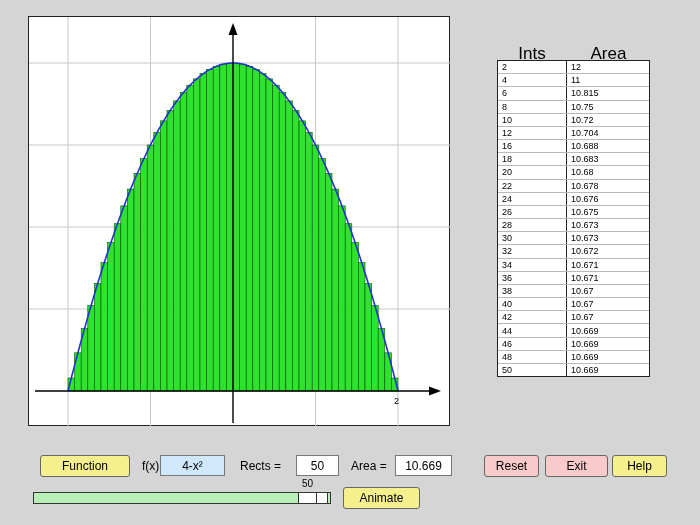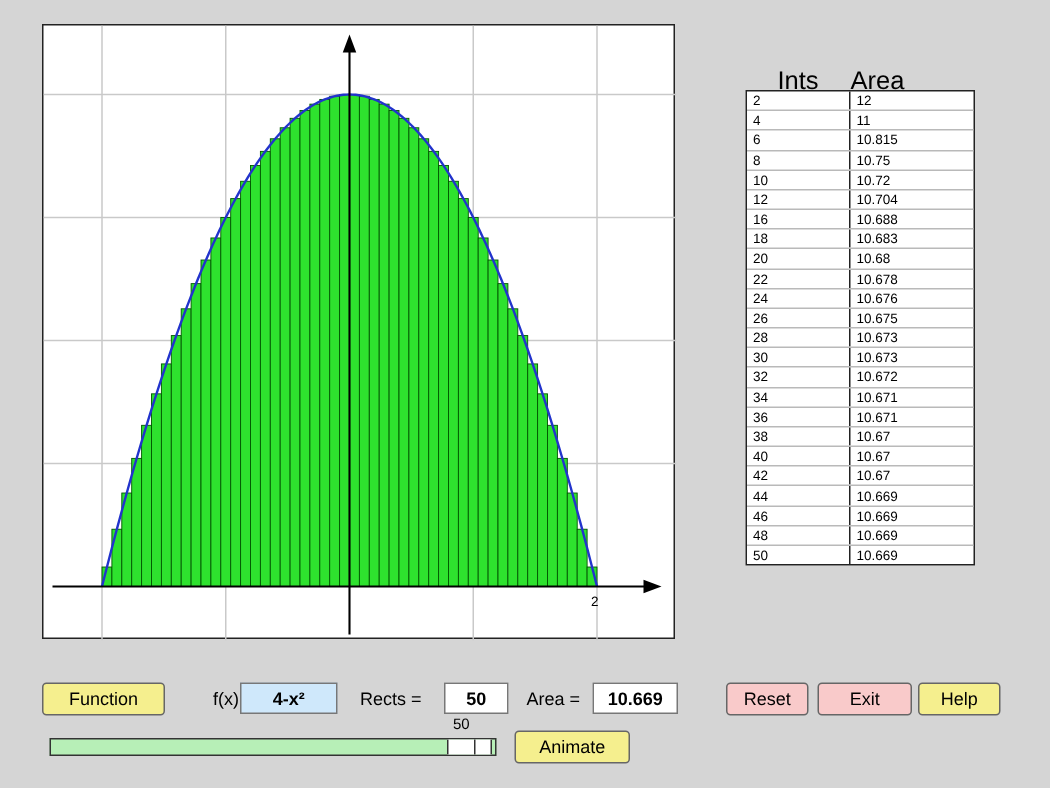"Area" .tbl-headers .h-area { text-align: none -> center }
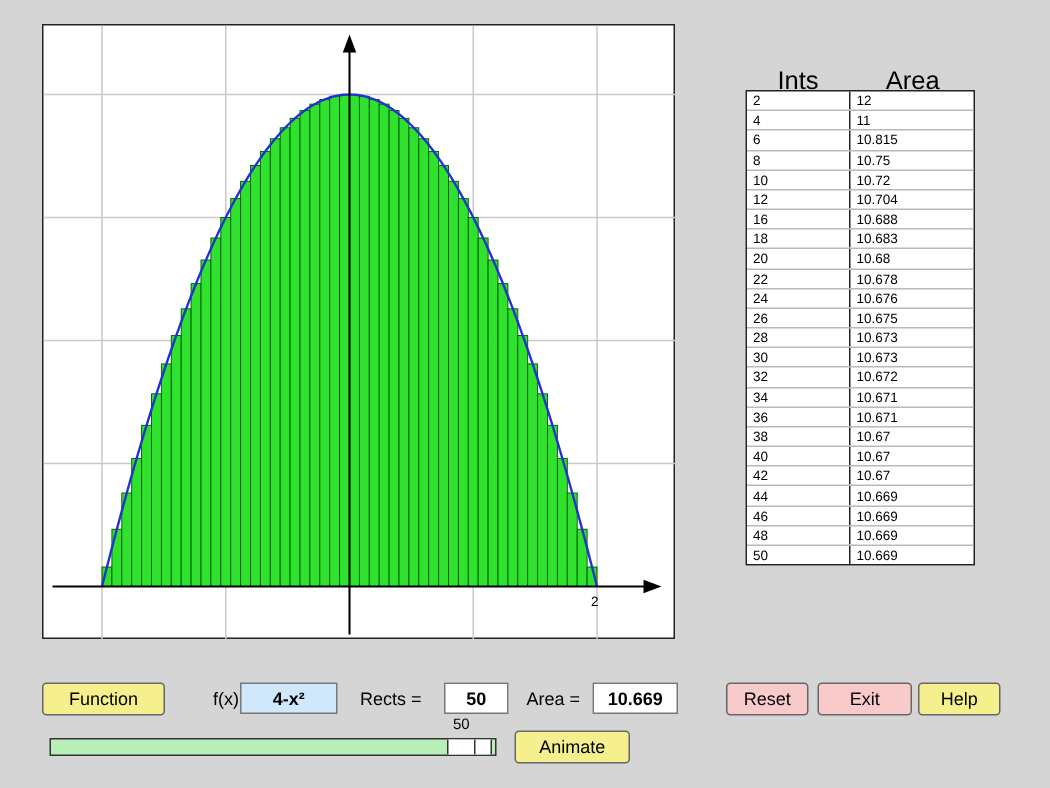"Function" button.btn { left: 28px -> 40px; width: 82px -> 90px }
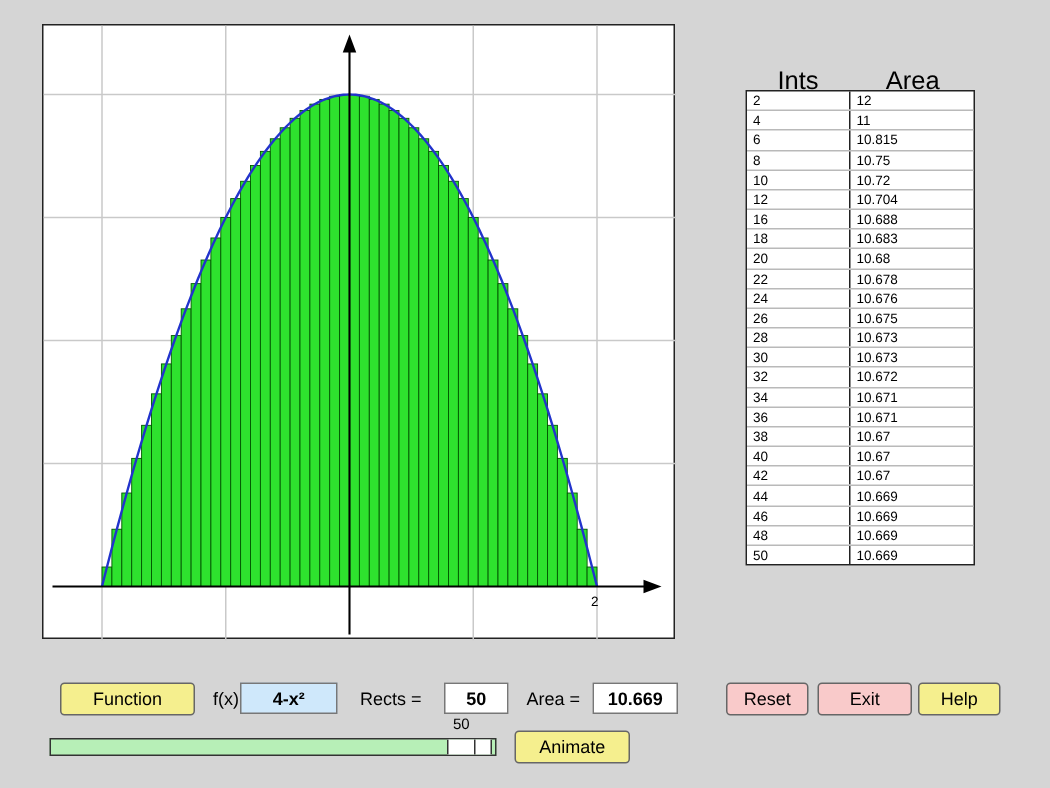"4-x²" .inp { font-weight: bold -> none }
